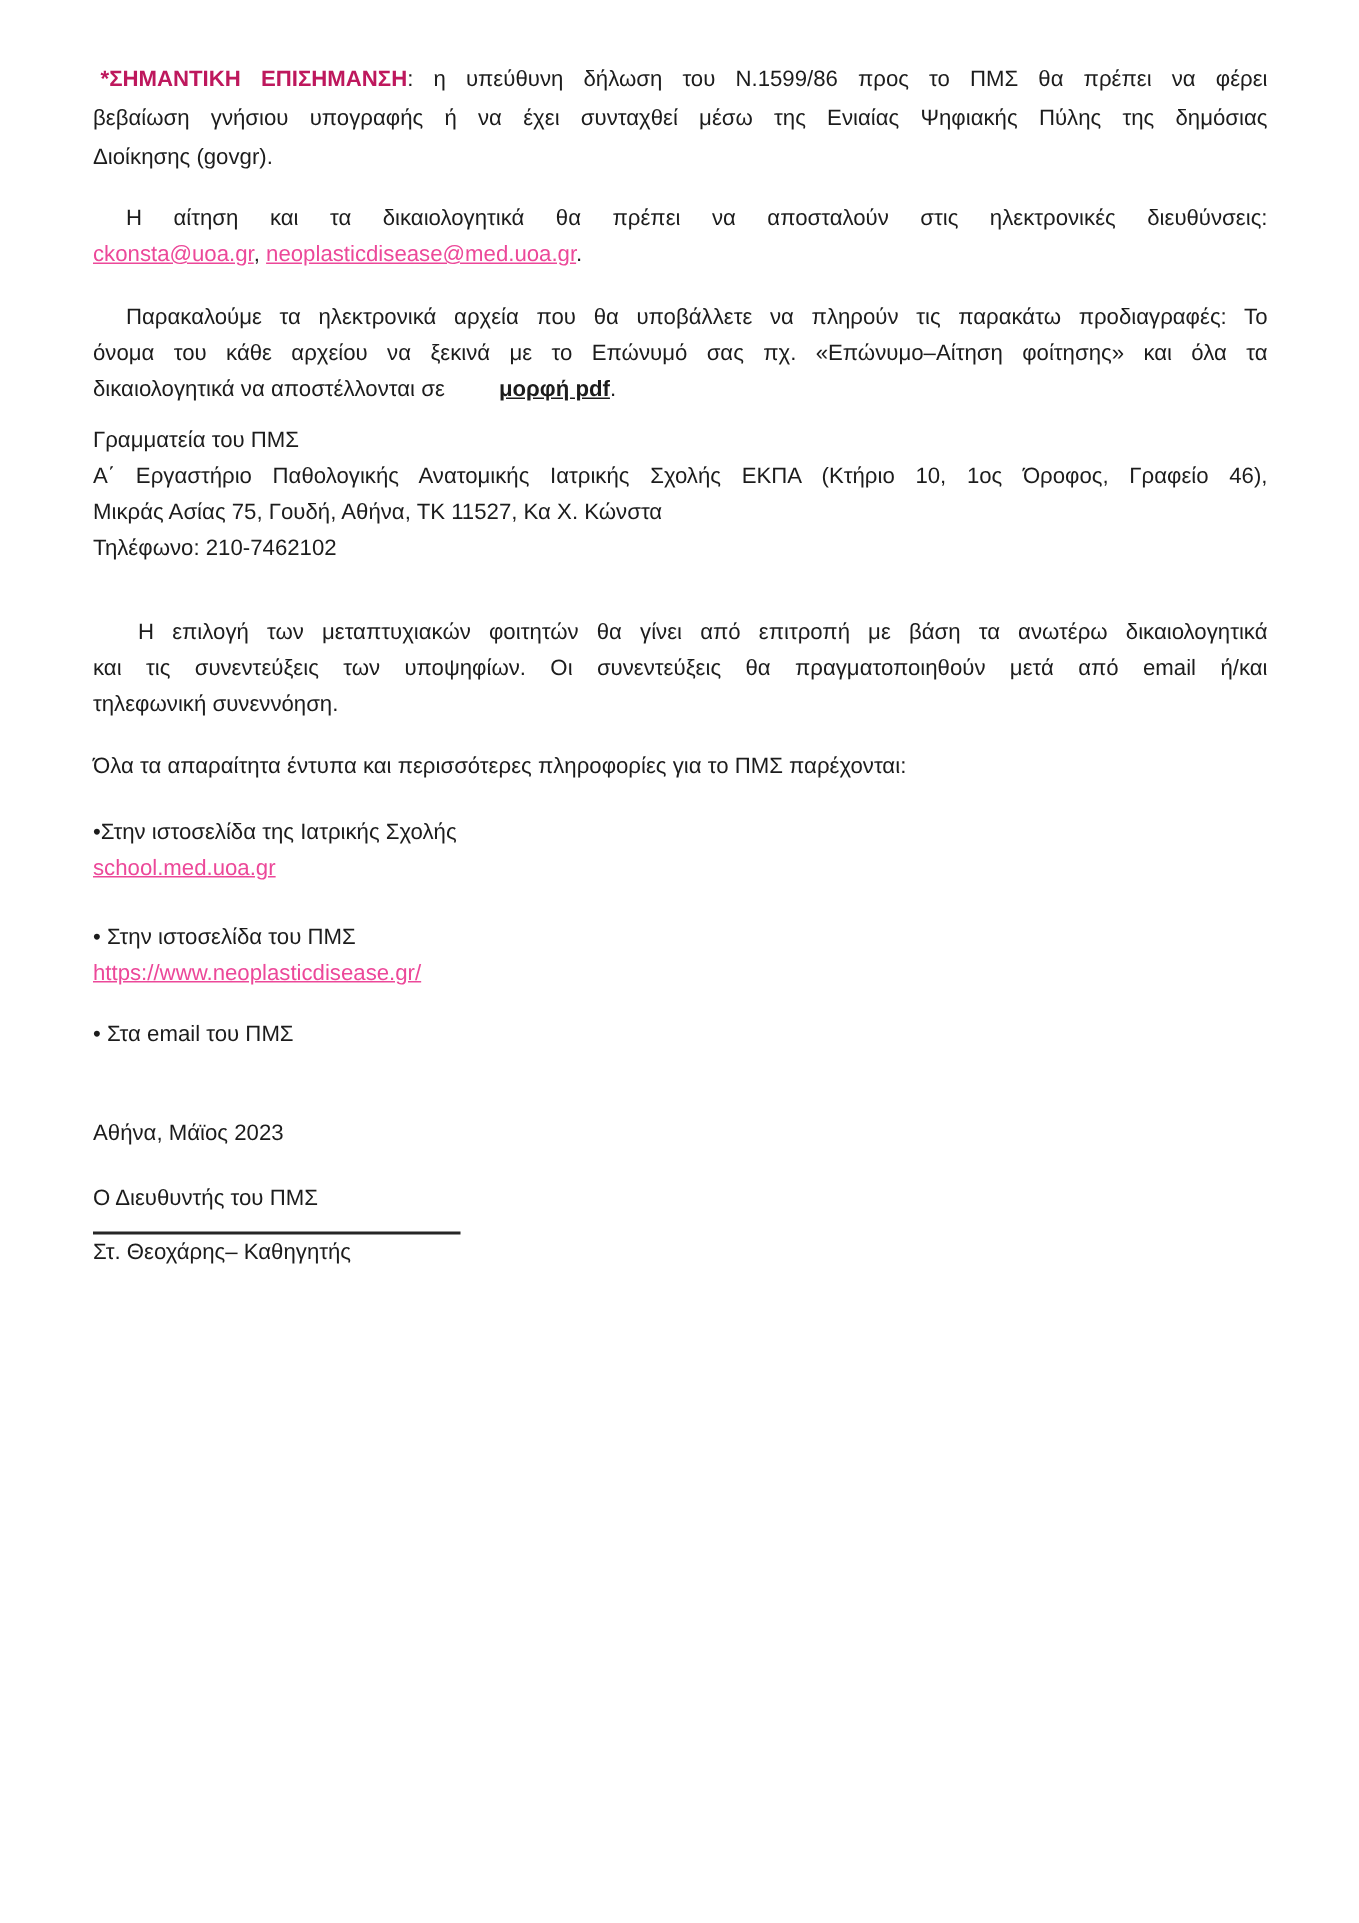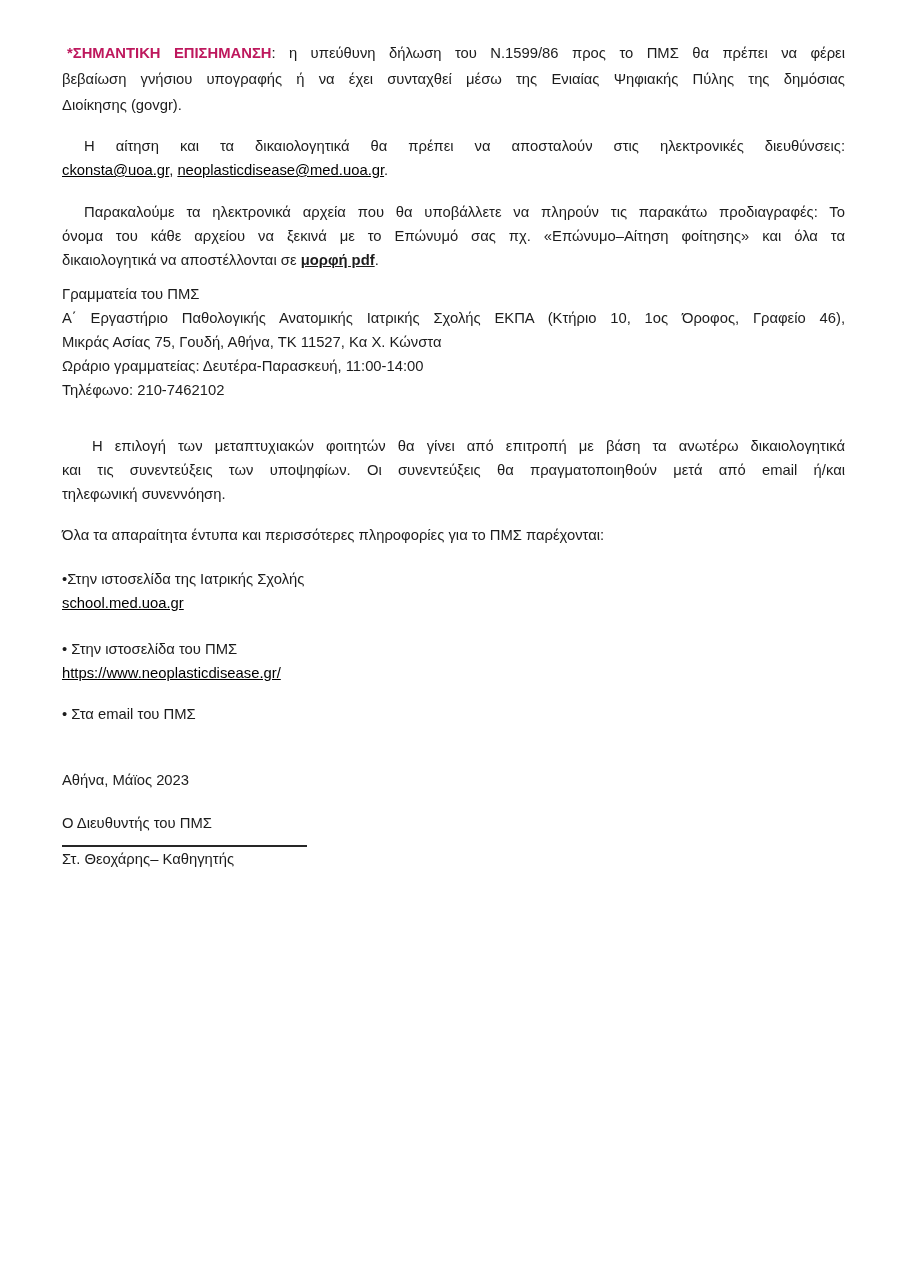"ckonsta@uoa.gr" a.doc-link { color: #000000 -> #ec4899 }
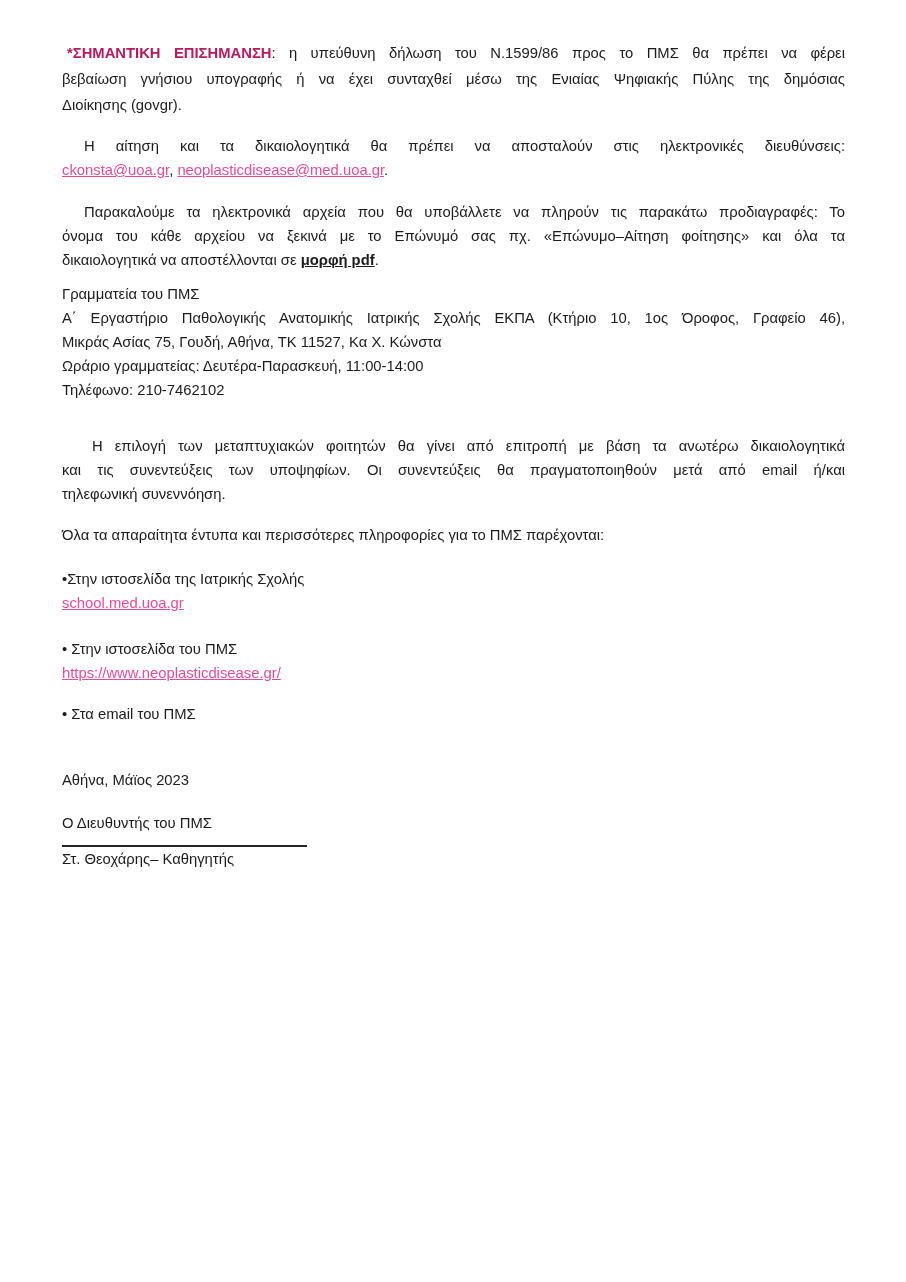"μορφή pdf" .bold-underline { margin-left: none -> 32px }
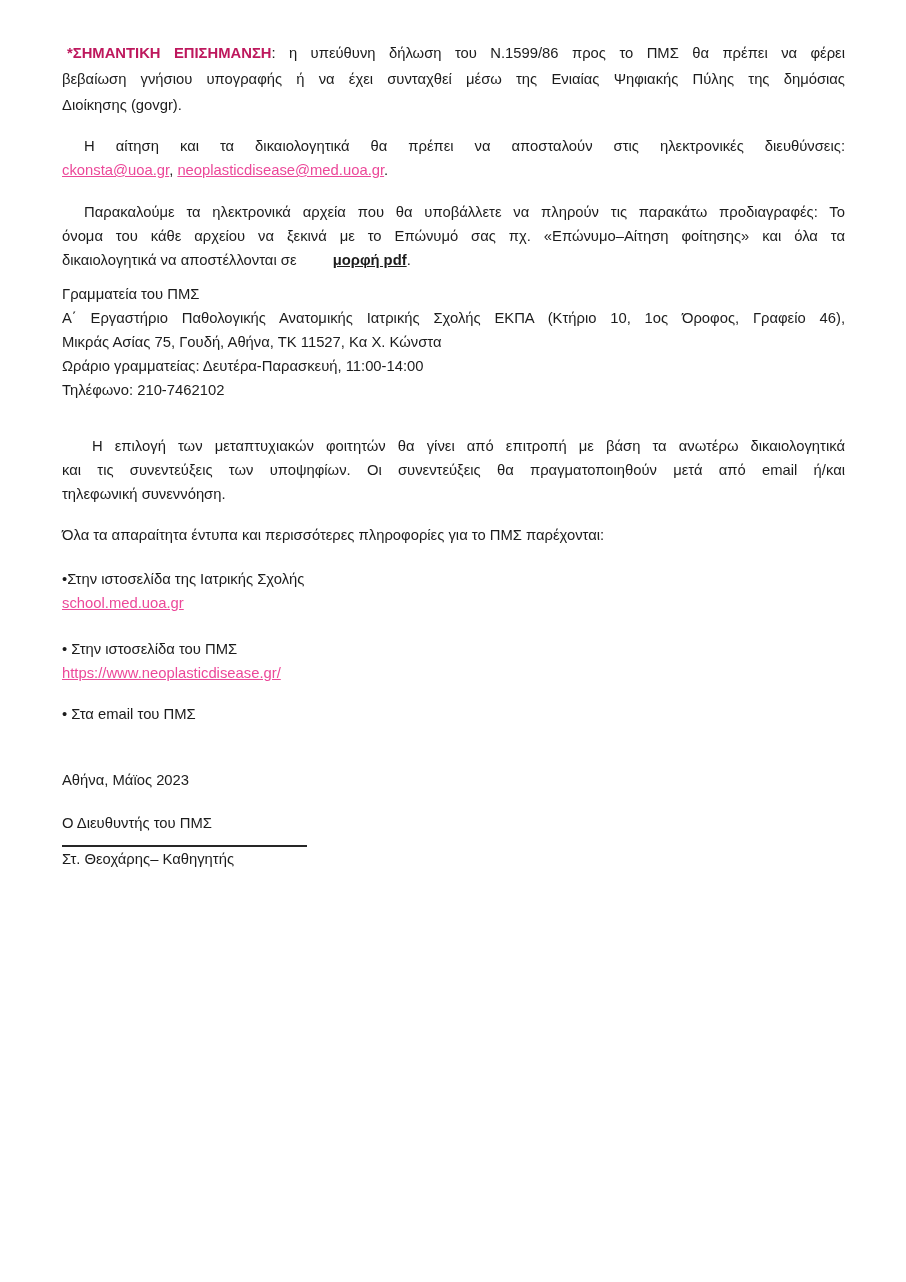"Ωράριο γραμματείας: Δευτέρα-Παρασκευή," div.line { html: <div>Ωράριο γραμματείας: Δευτέρα-Παρασκευή, 11:00-14:00</div> -> none }
